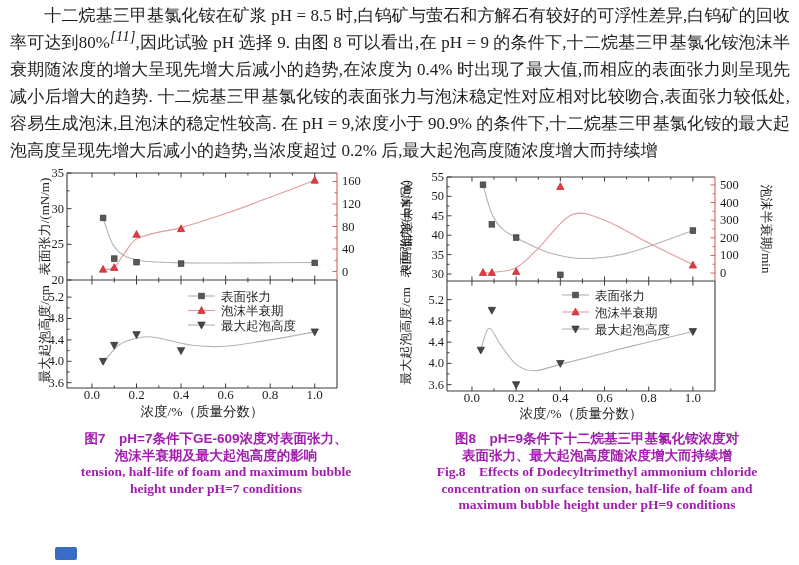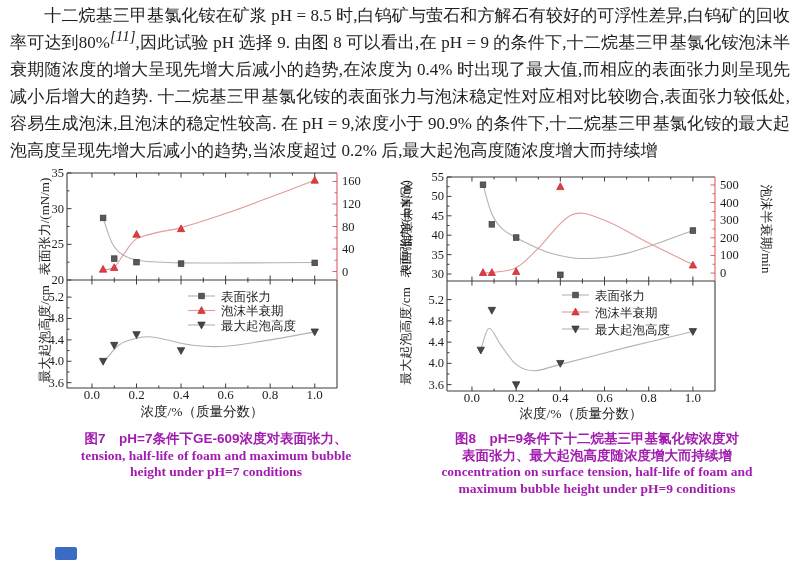"泡沫半衰期及最大起泡高度的影响" div.capzh { html: none -> <div>泡沫半衰期及最大起泡高度的影响</div> }
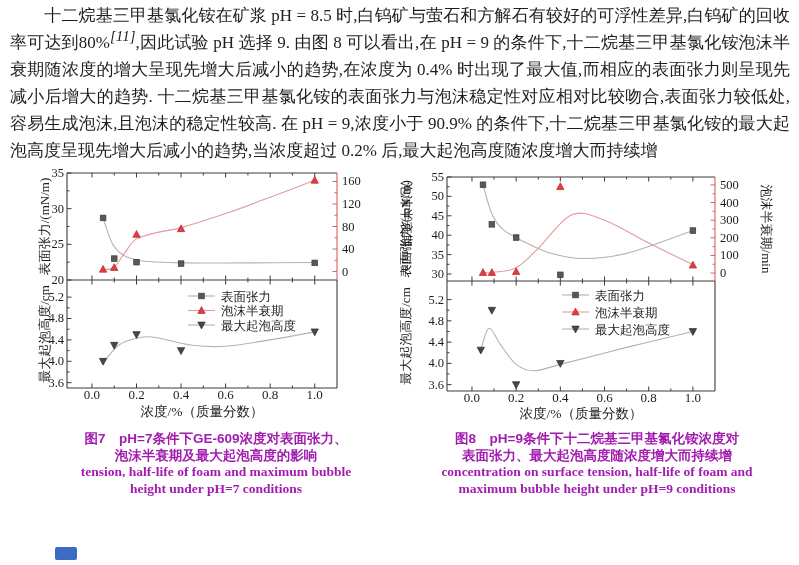"Fig.8 Effects of Dodecyltrimethyl" div.capen { html: none -> <div>Fig.8 Effects of Dodecyltrimethyl ammonium chloride</div> }
